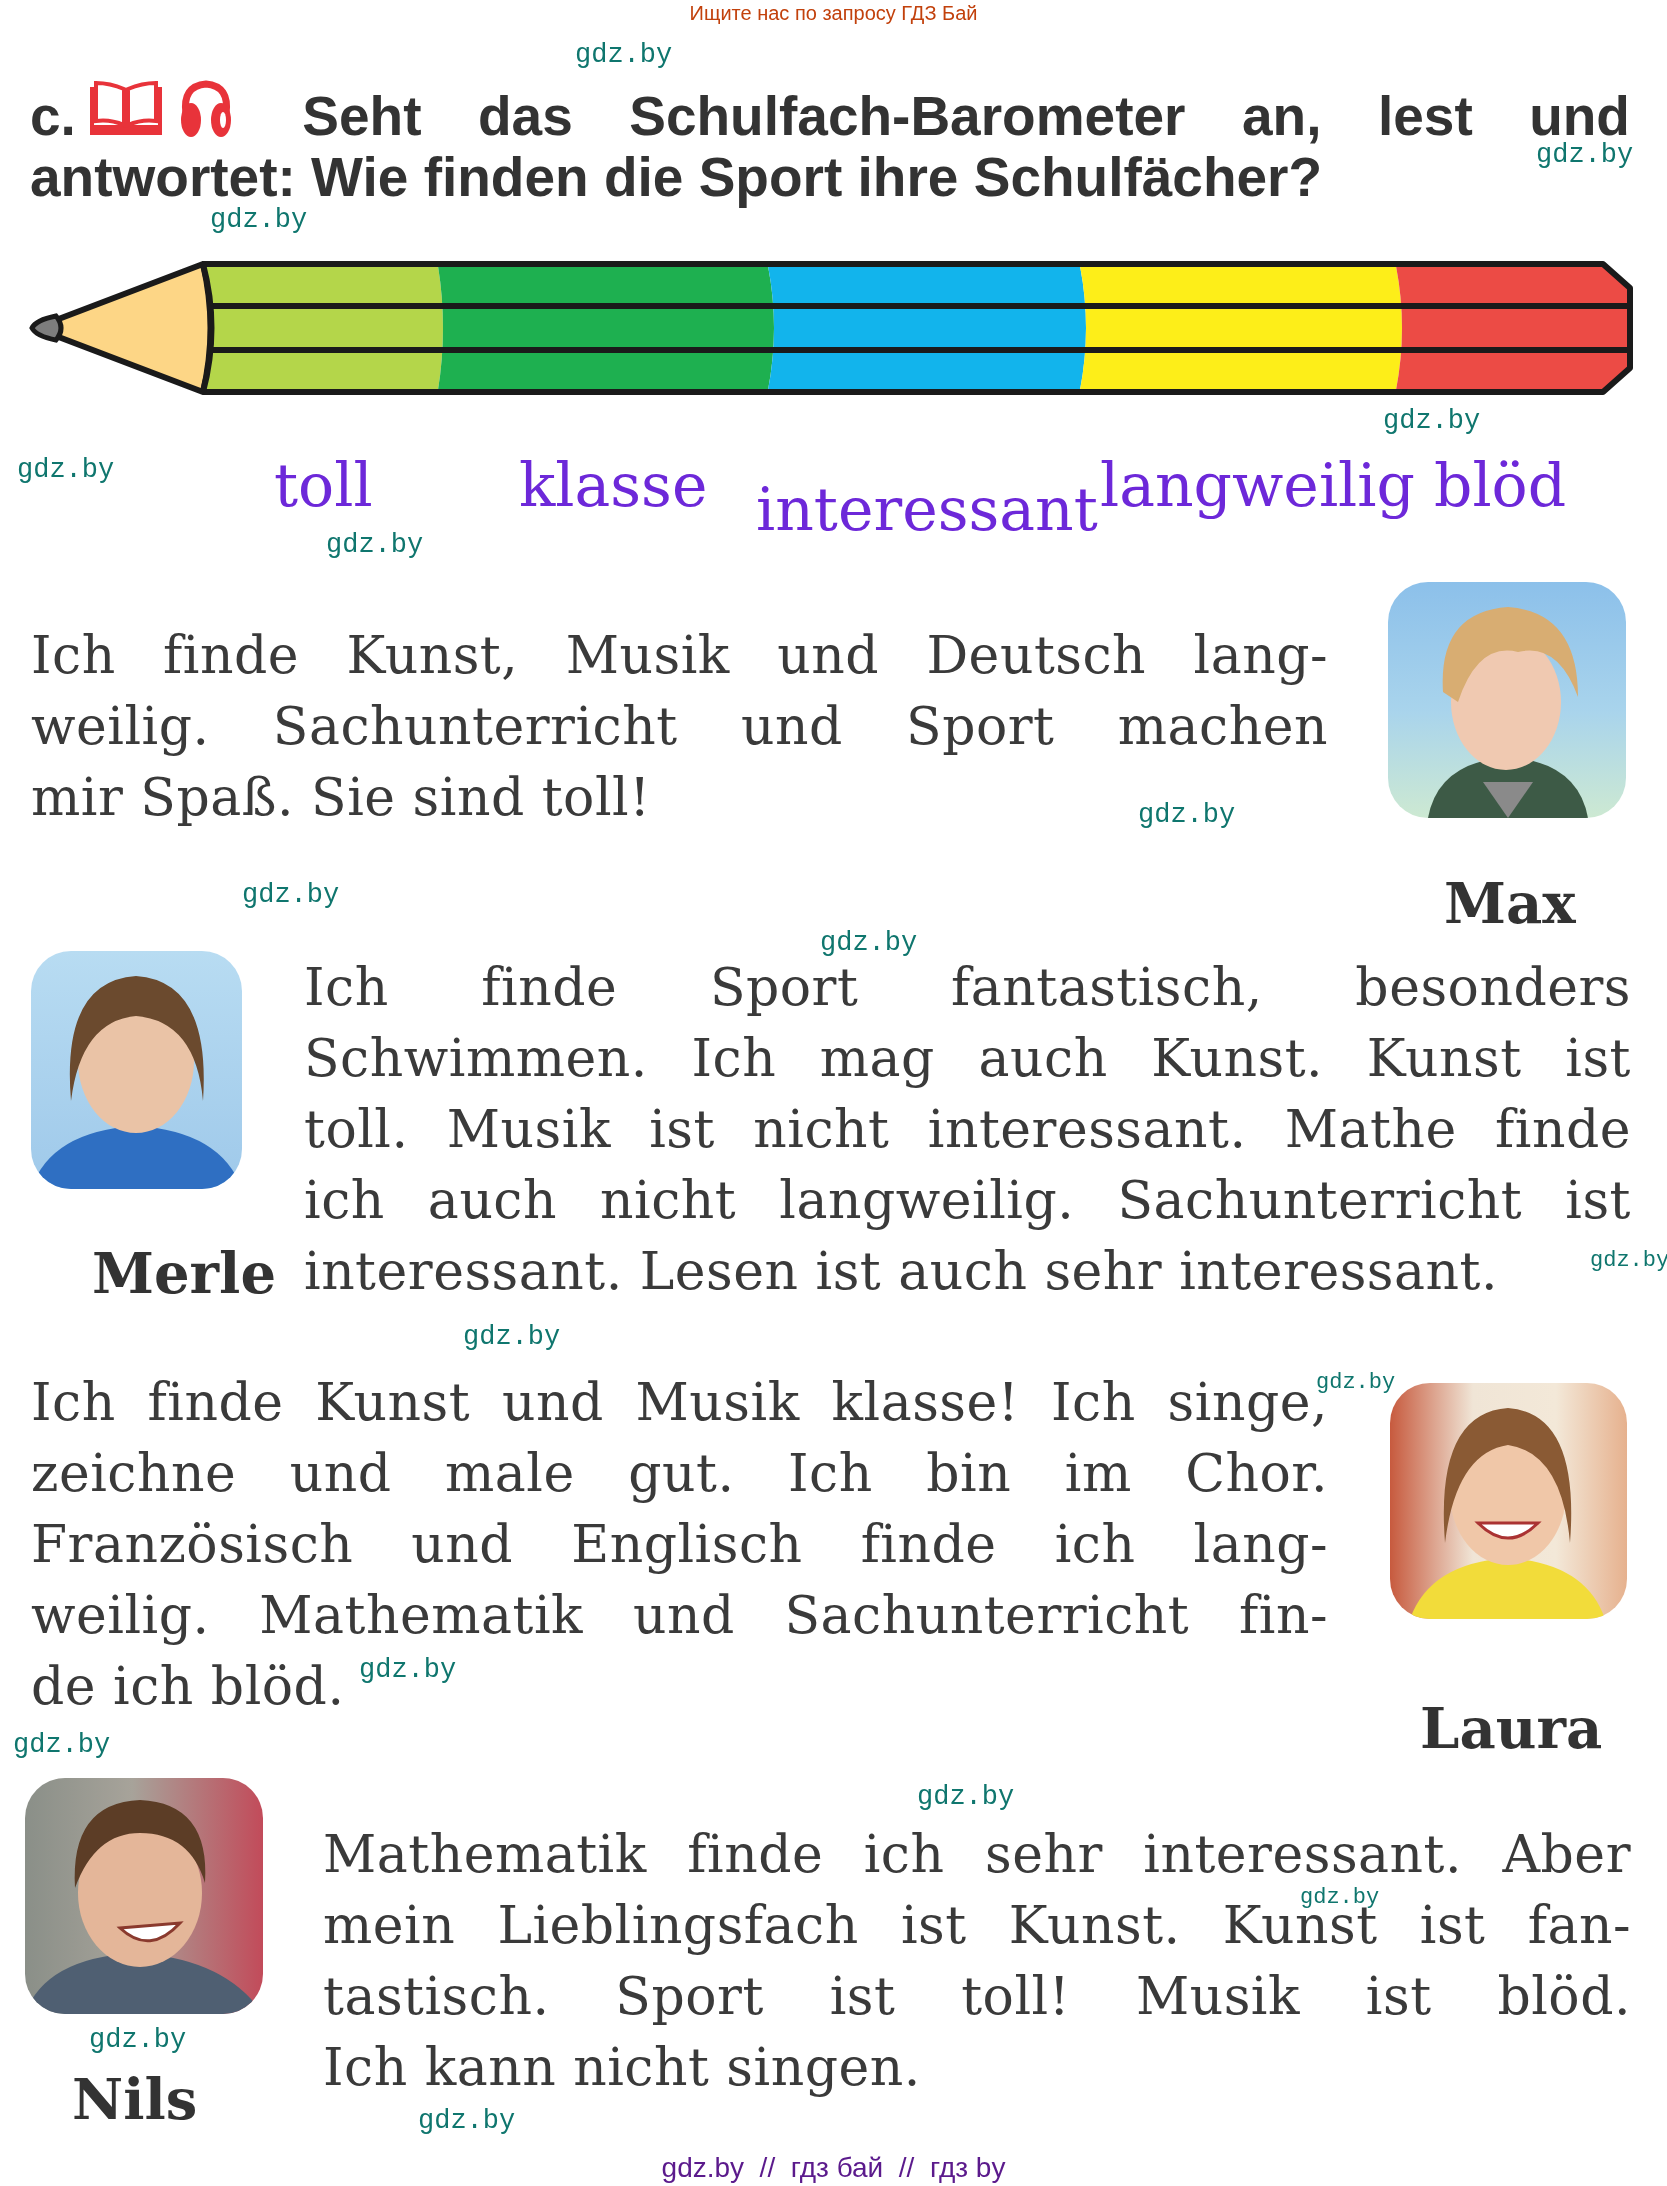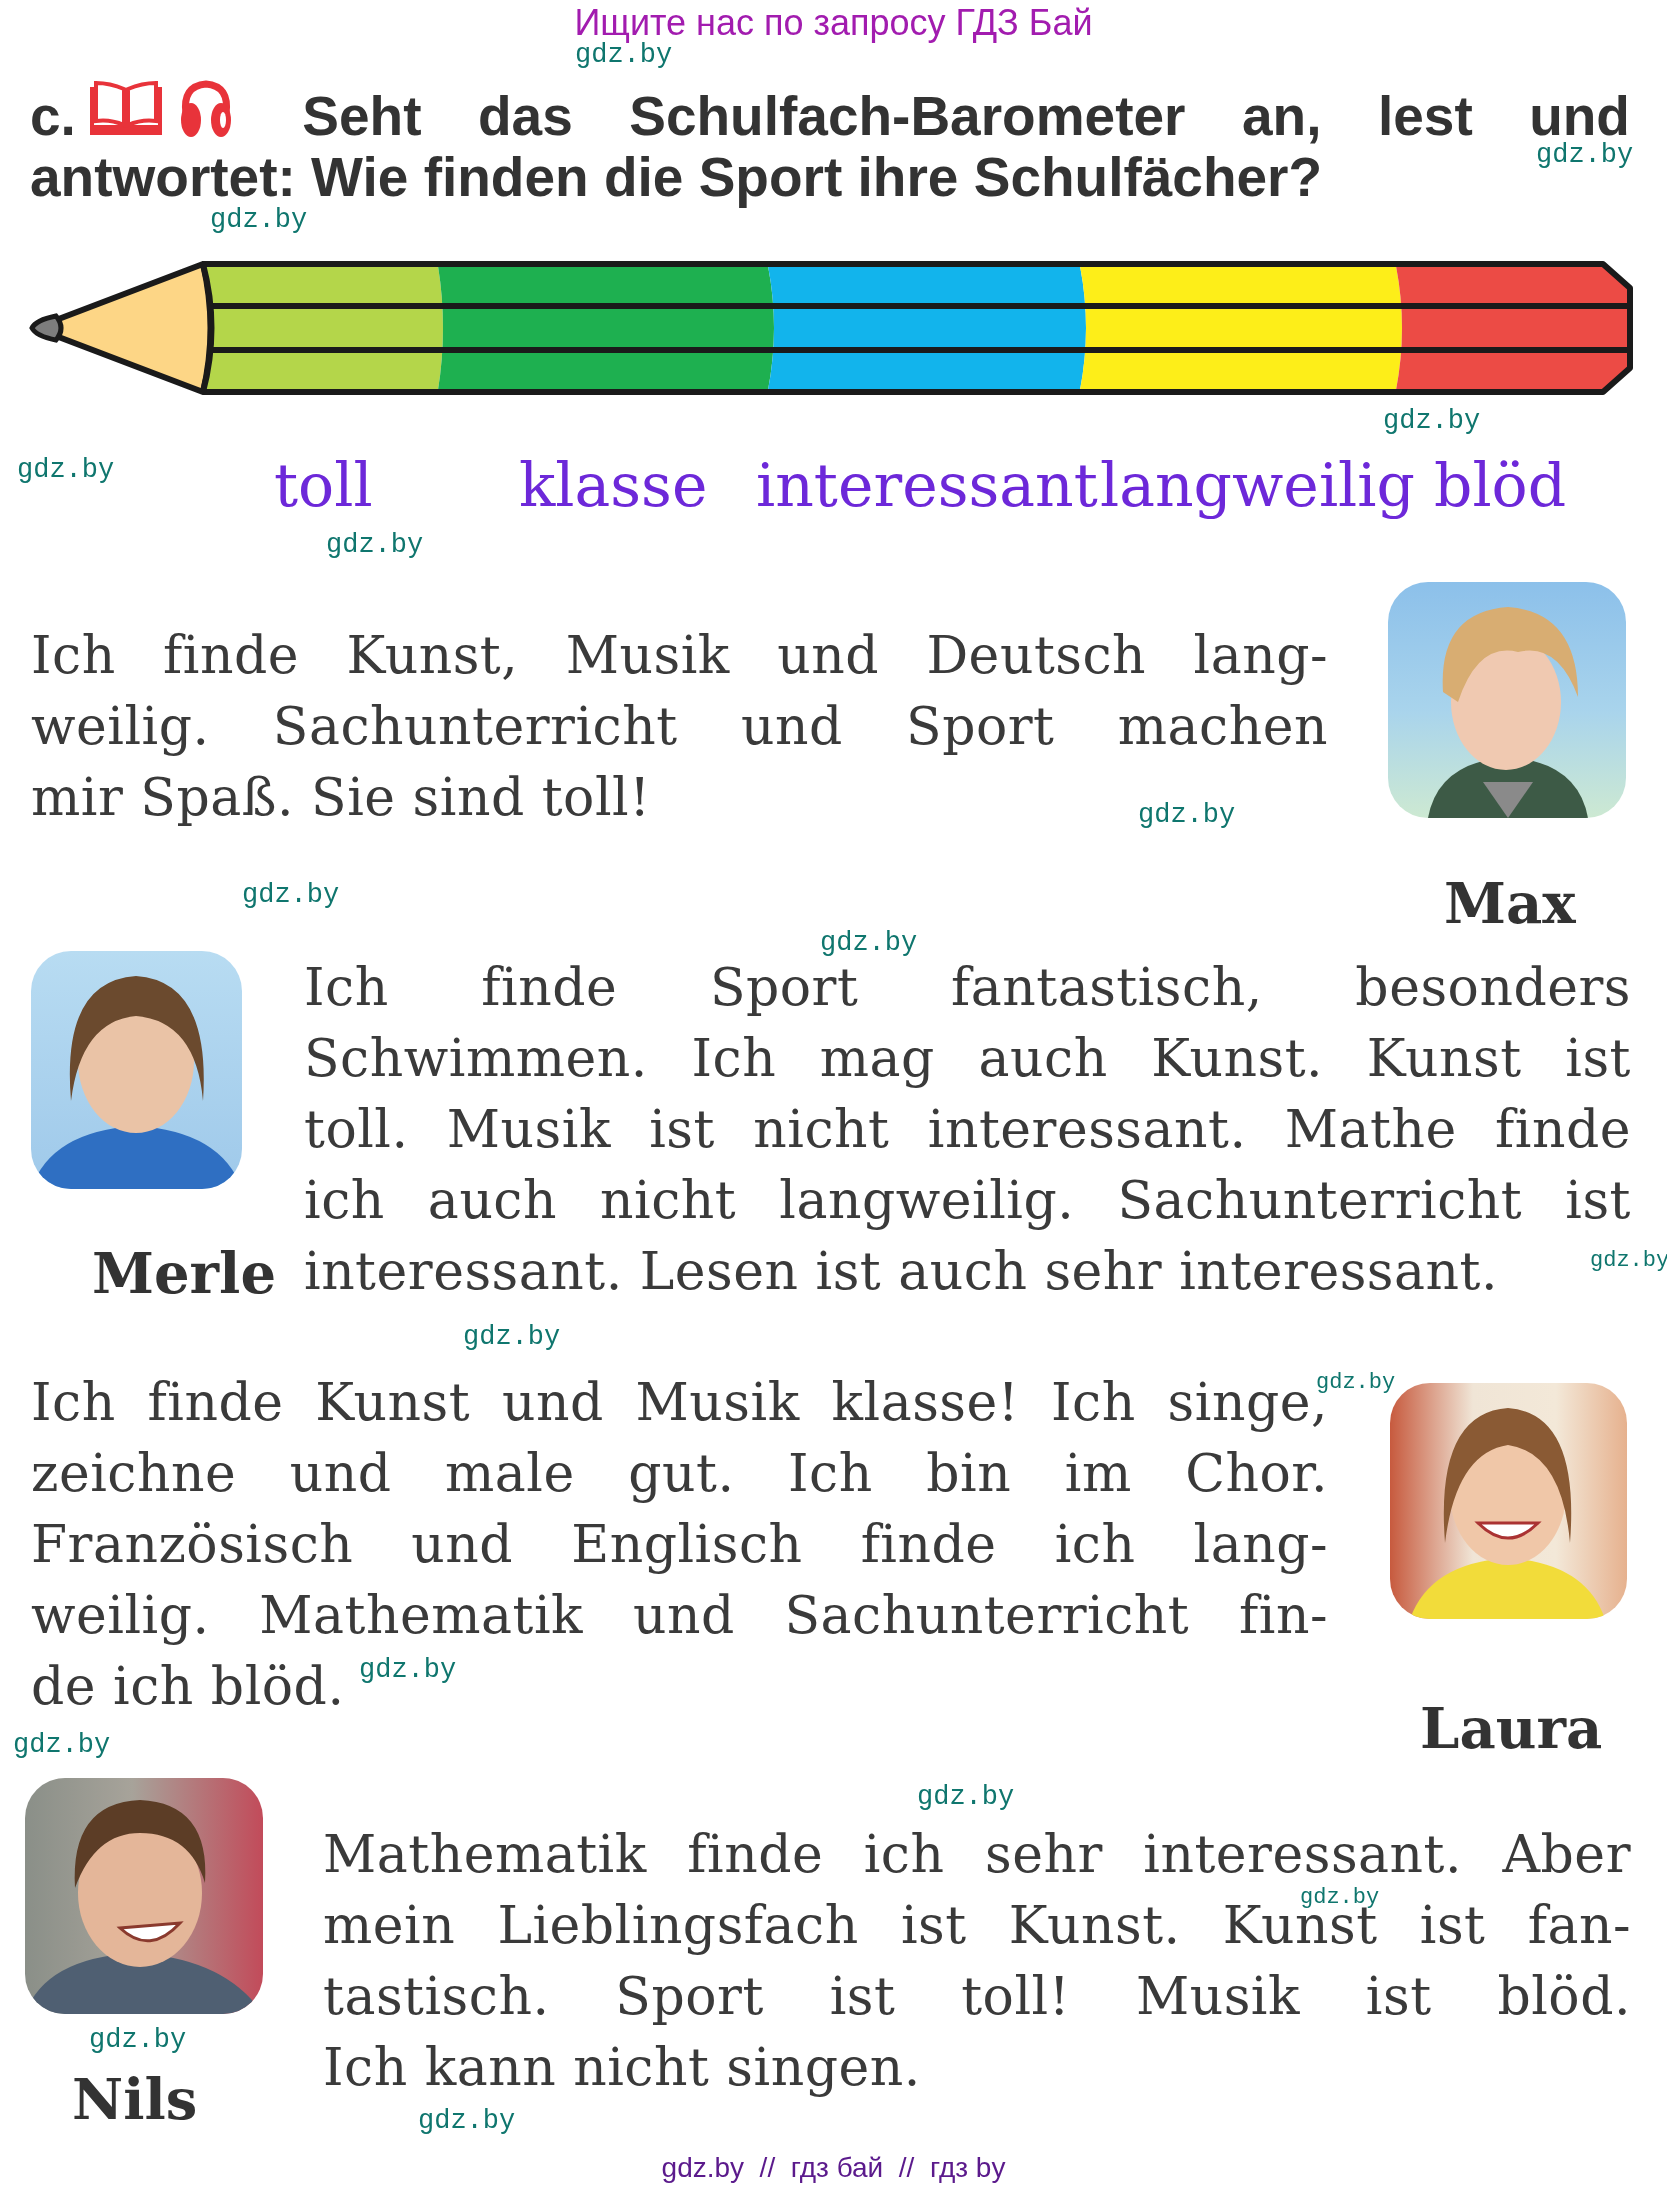"Ищите нас по запросу ГДЗ" .banner { color: #a21caf -> #c2410c; font-size: 36px -> 20px }
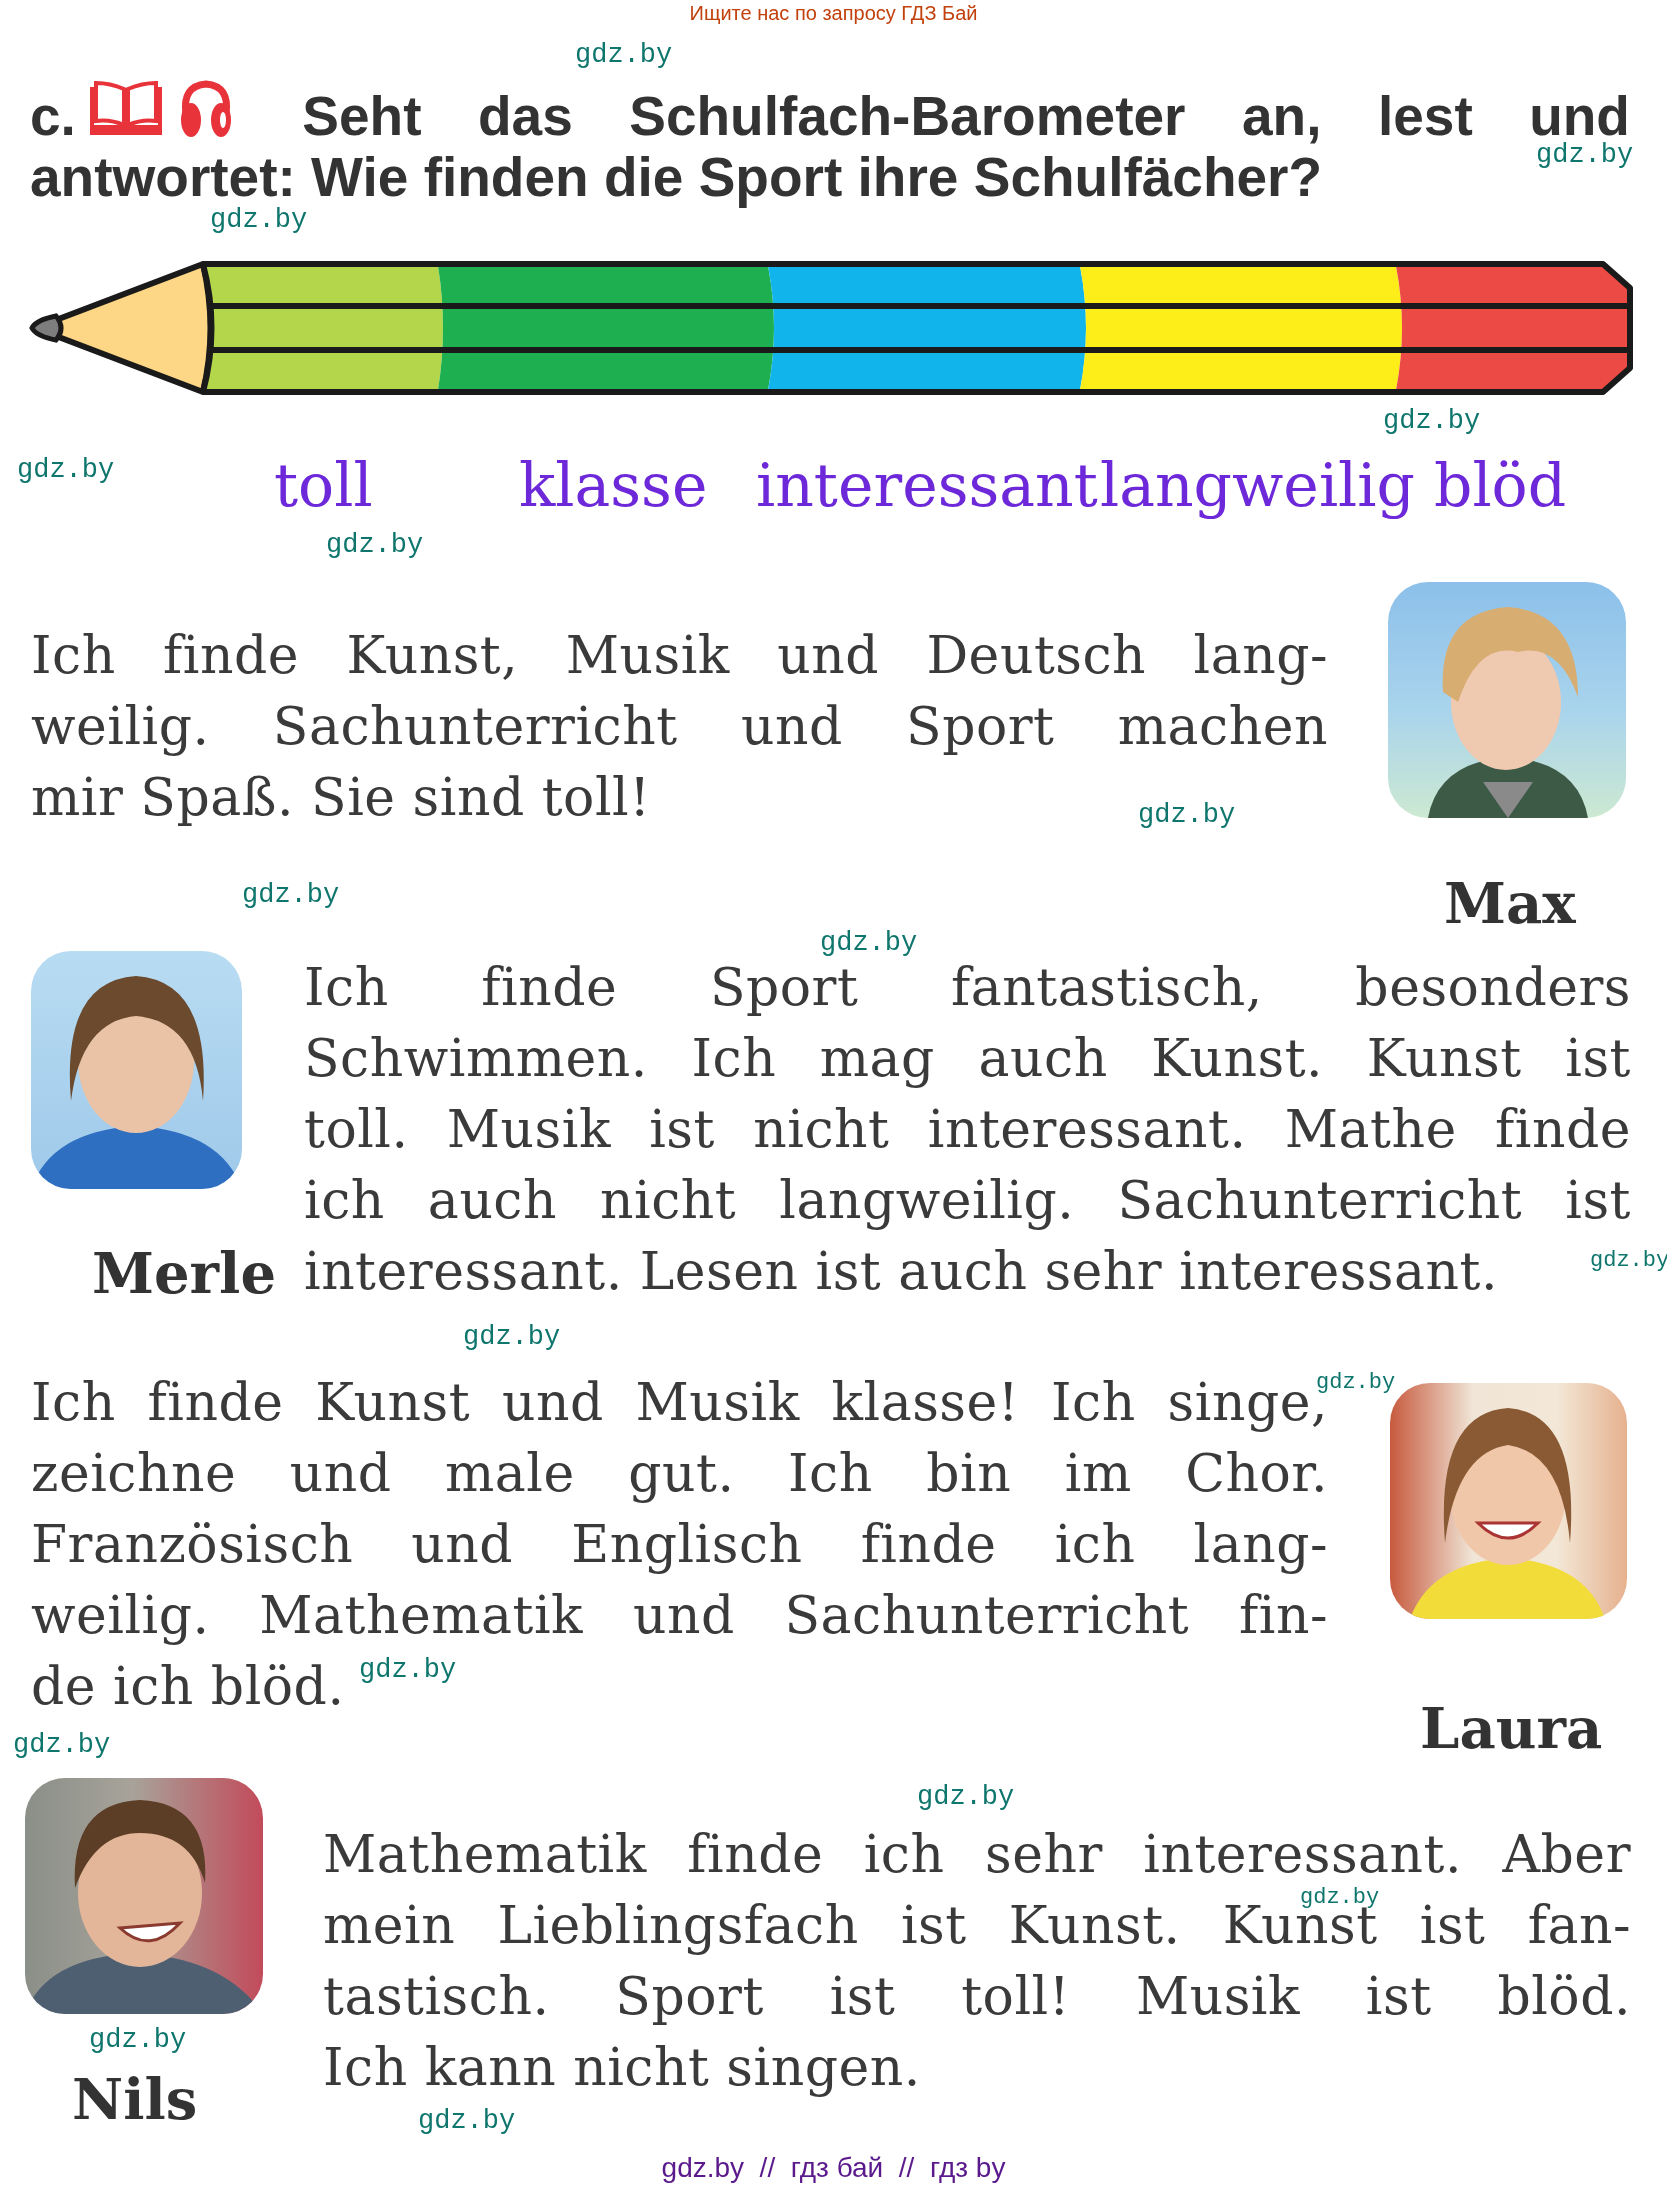"interessant" div.abs { top: 450px -> 474px }
